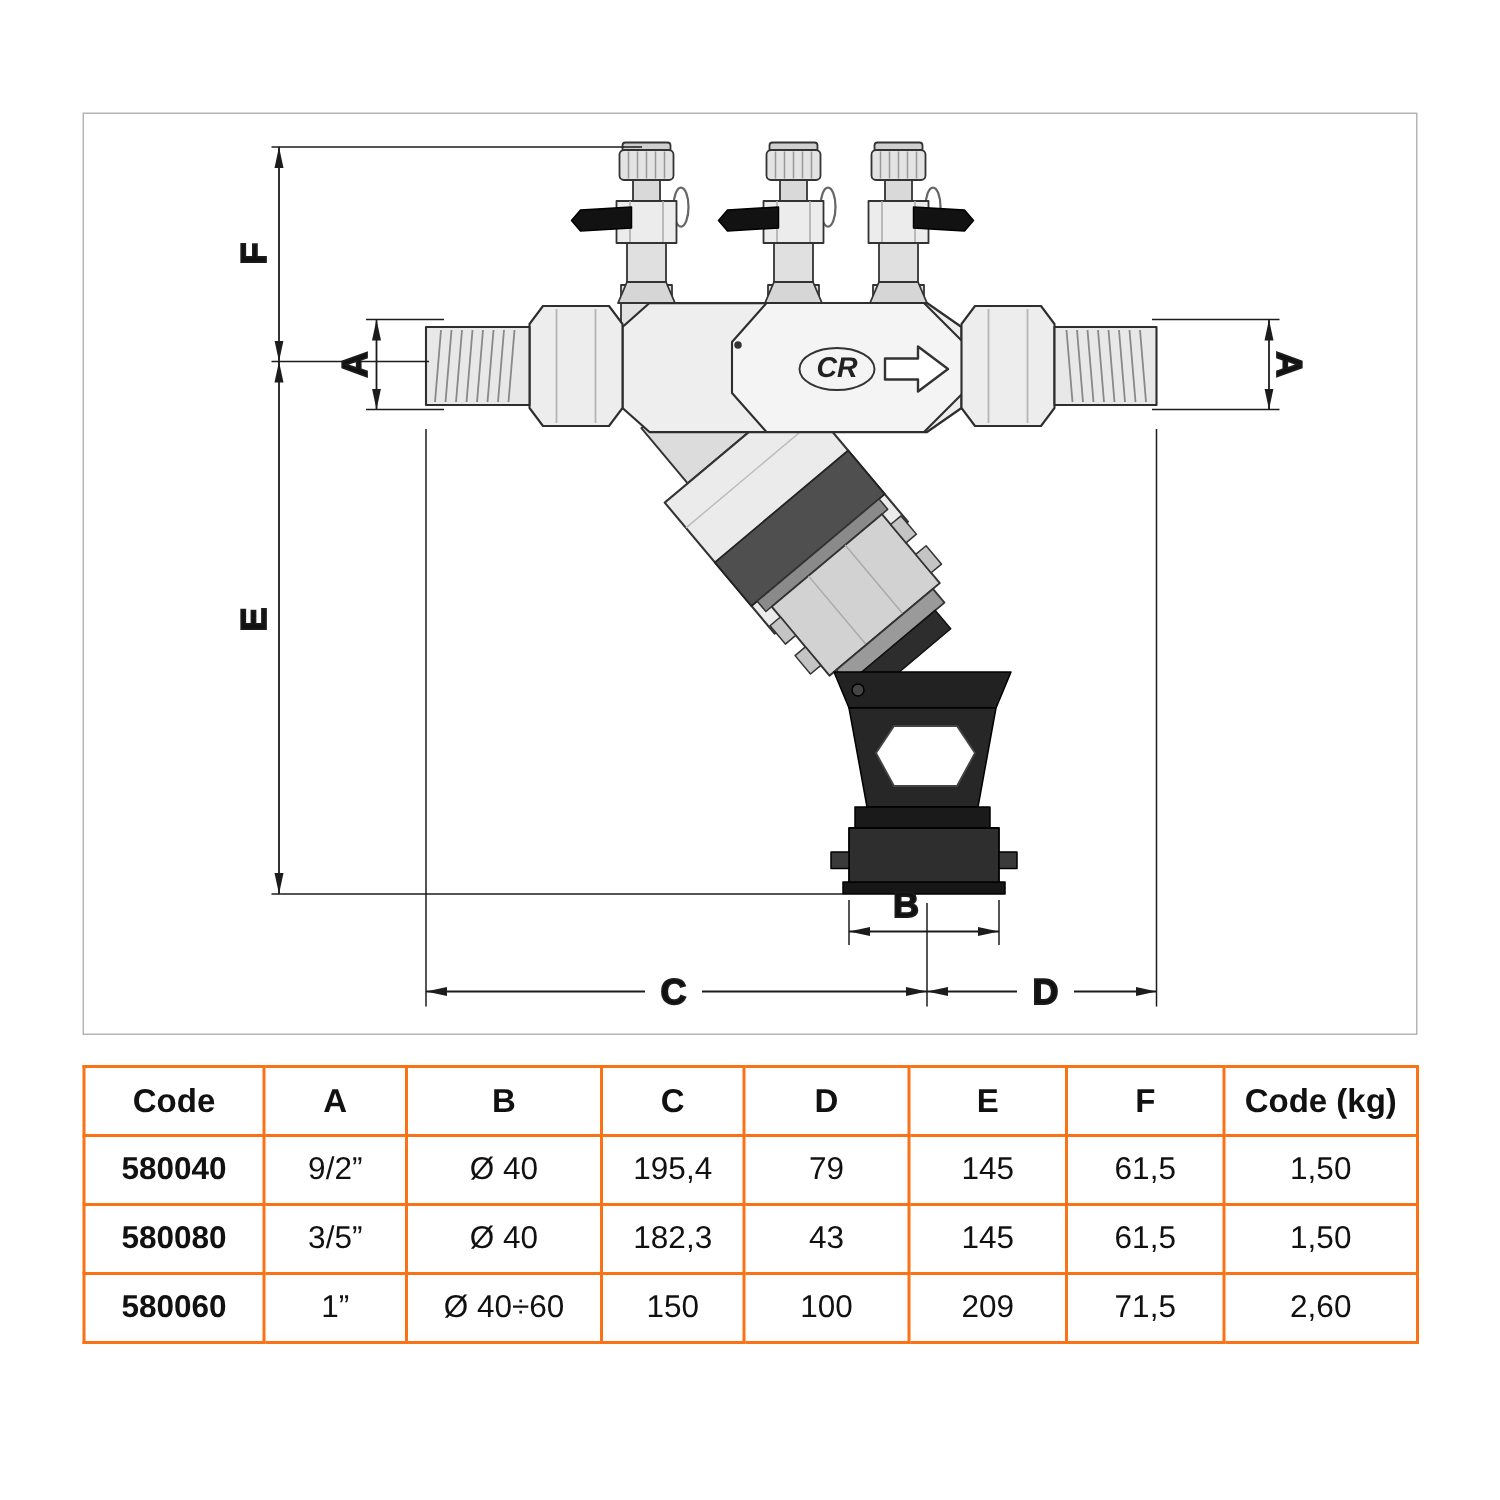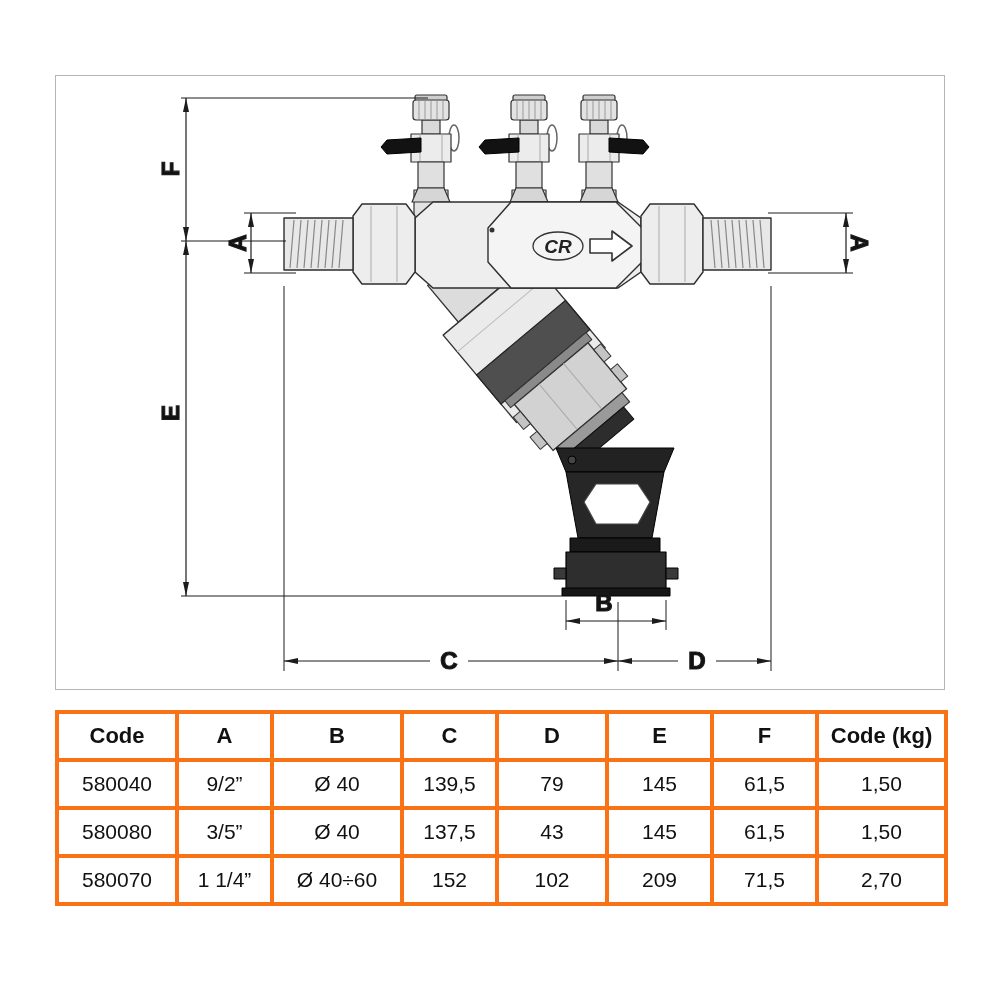"Code" .dim-table th, .dim-table td { border: 4px solid #f97316 -> 2px solid #f97316 }
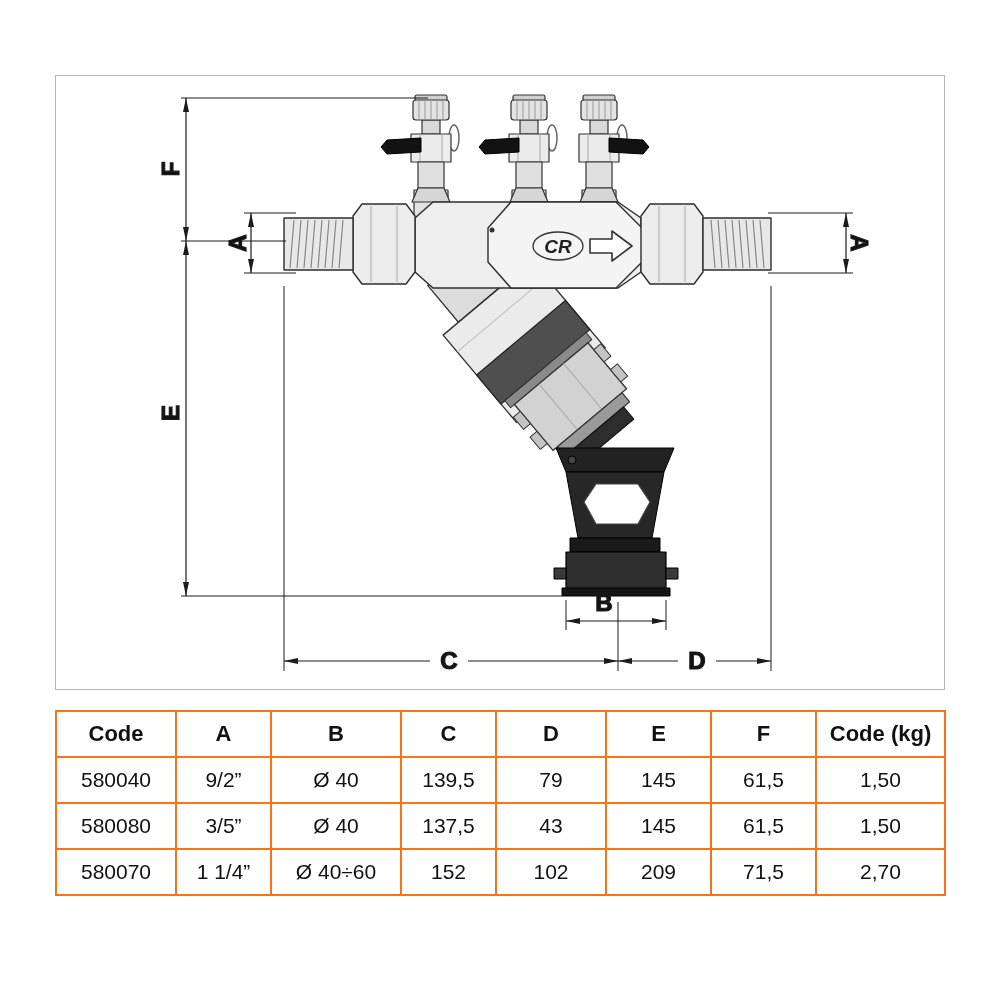"580" .code-prefix { font-weight: normal -> bold }
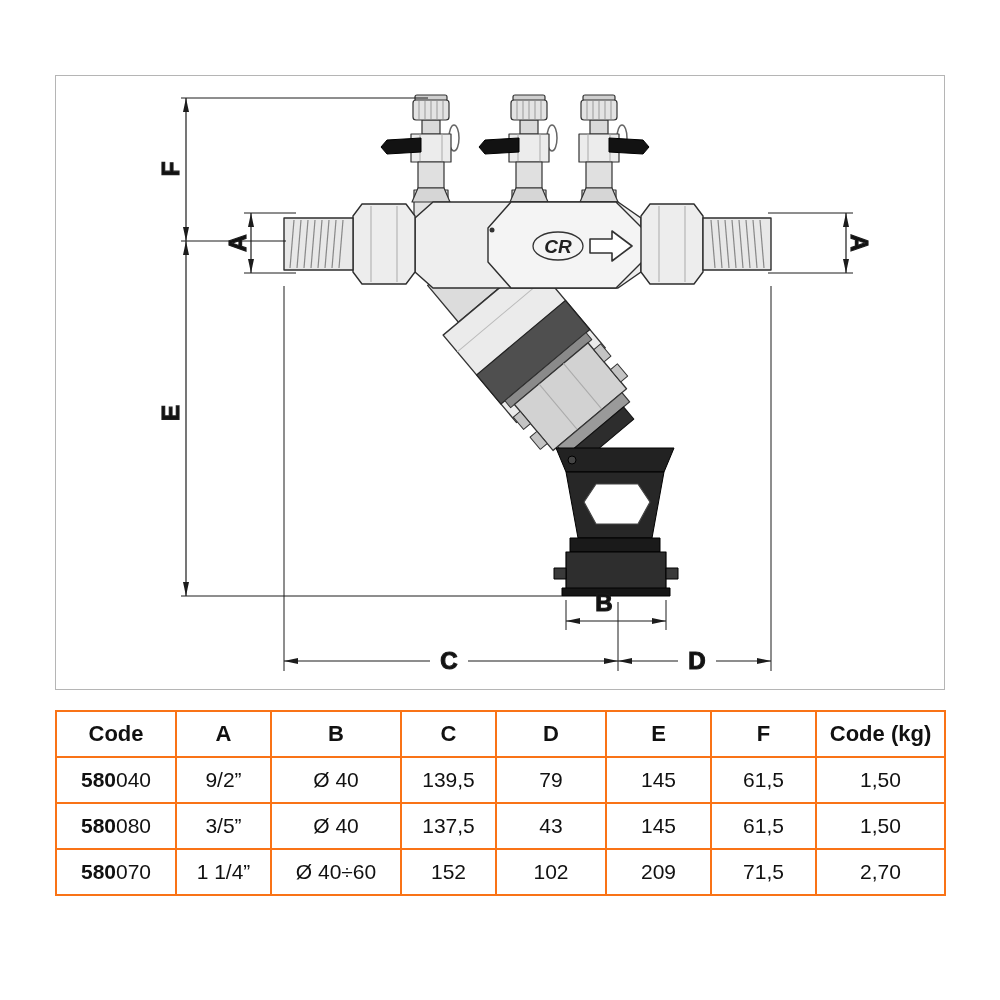"040" .code-suffix { font-weight: normal -> bold }
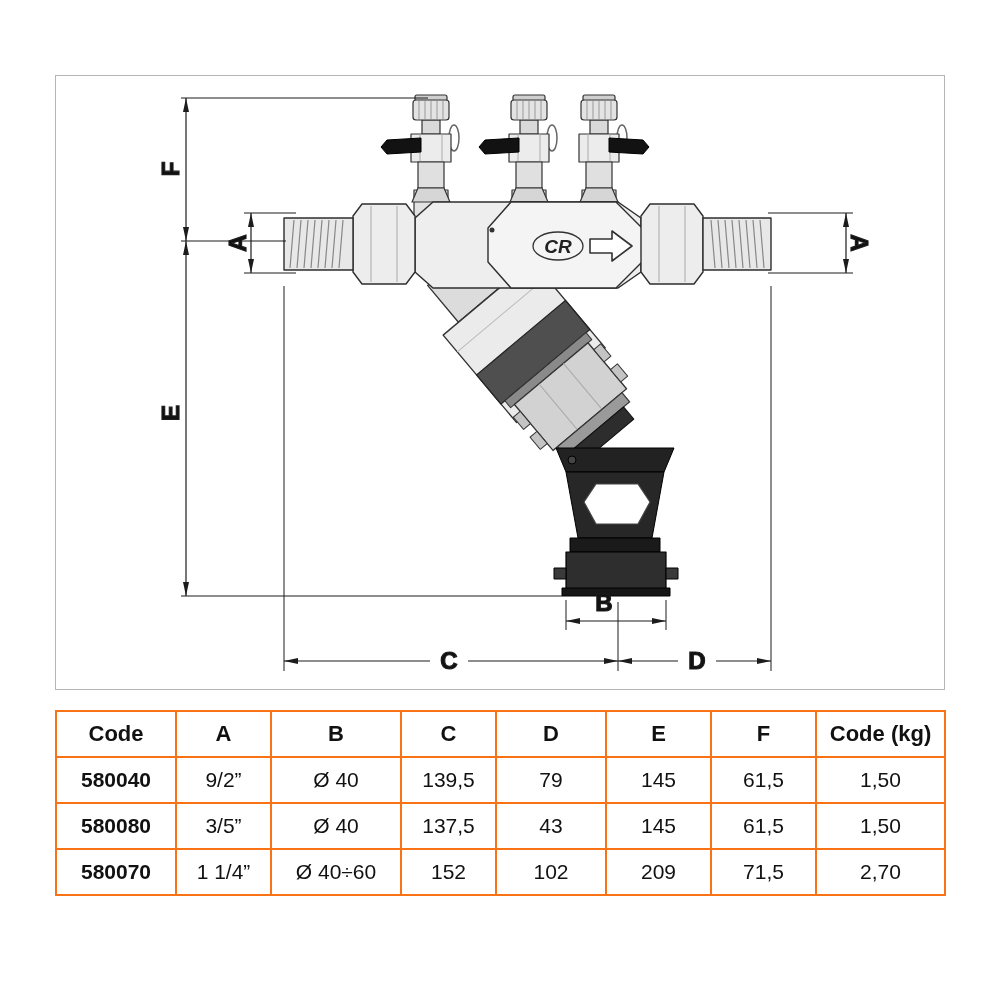"139,5" td { text: 139,5 -> 195,4 }
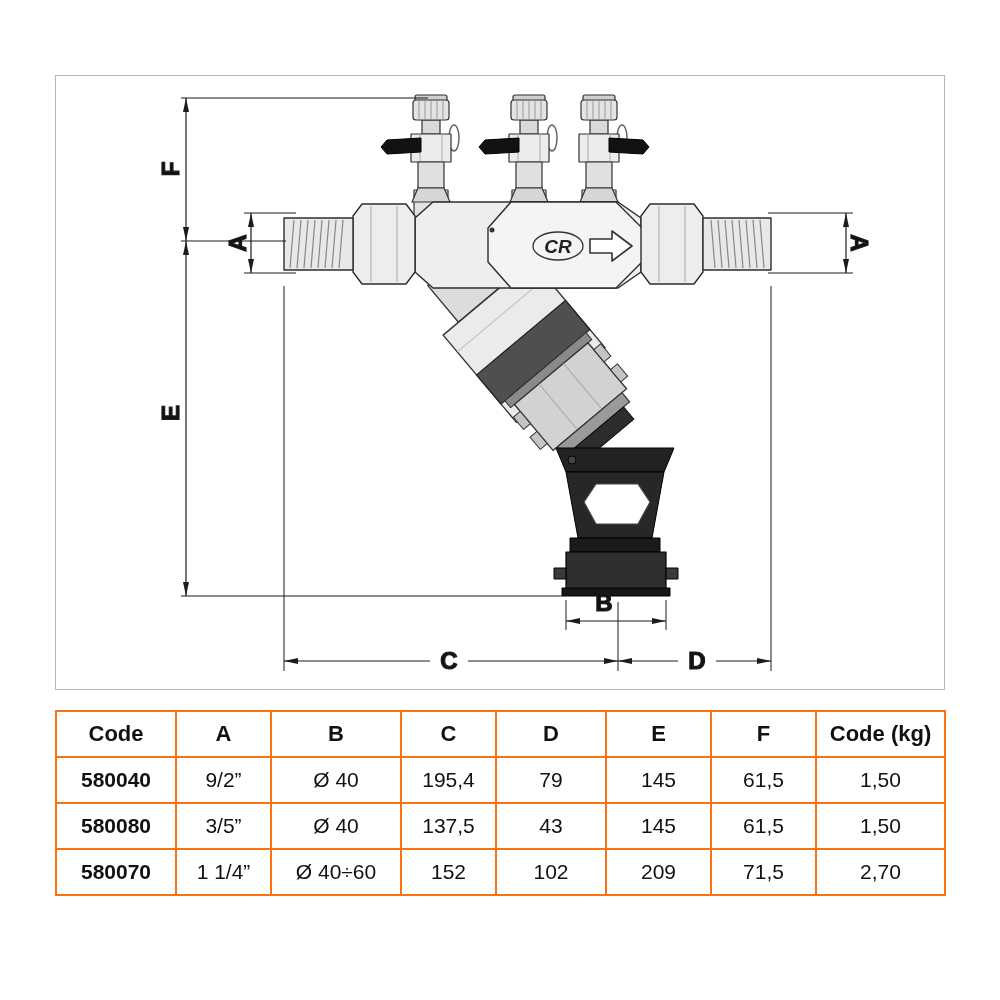"137,5" td { text: 137,5 -> 182,3 }
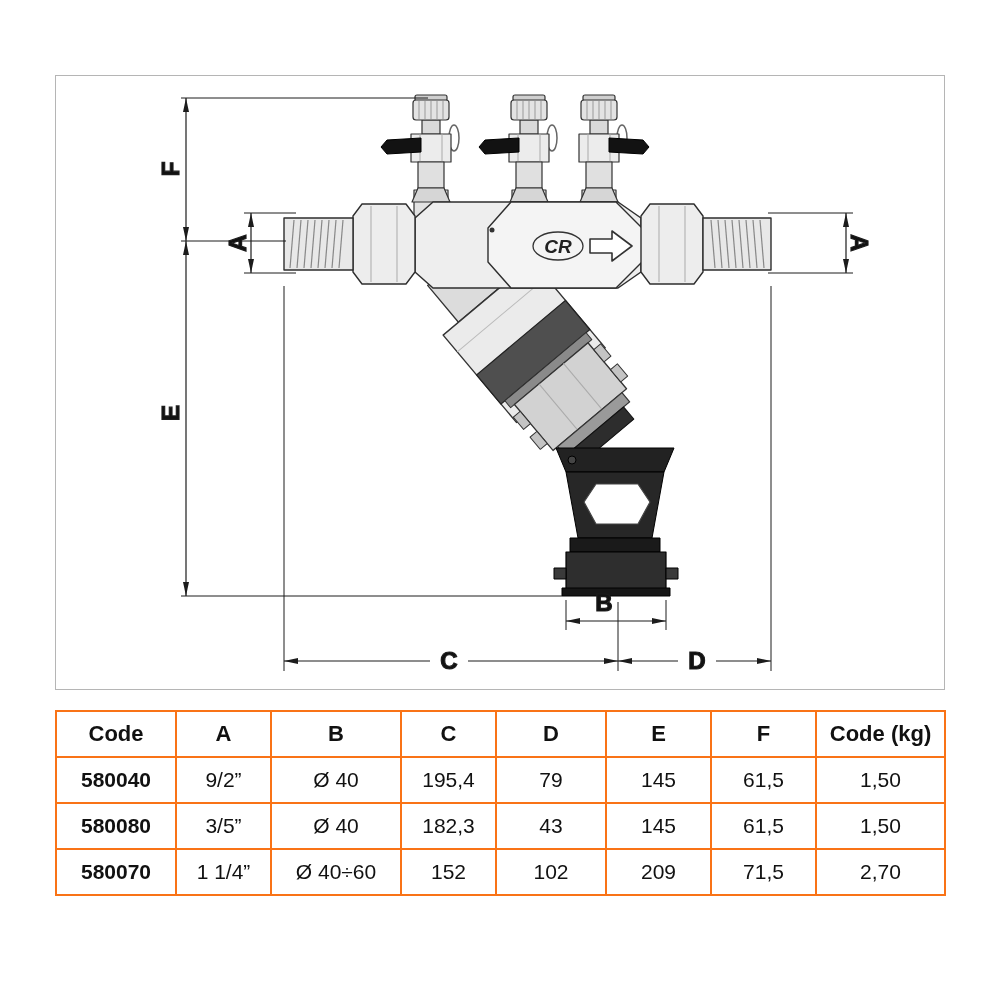"580060" tr { html: none -> <tr> <td><span>580</span><span>060</span></td> <td>1”</td> <td>Ø 40÷60</td> <td>150</td> <td>100</td> <td>209</td> <td>71,5</td> <td>2,60</td> </tr> }
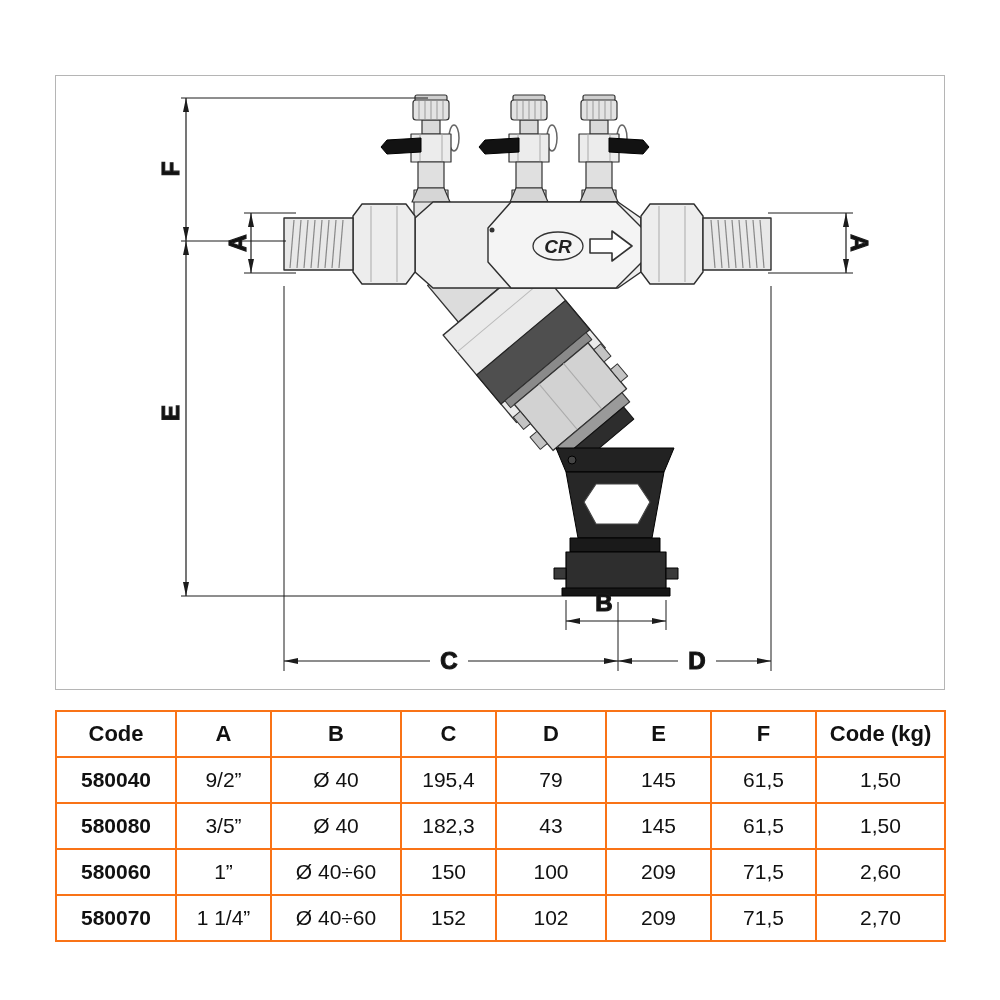"580070" tr { html: <tr> <td><span>580</span><span>070</span></td> <td>1 1/4”</td> <td>Ø 40÷60</td> <td>152</td> <td>102</td> <td>209</td> <td>71,5</td> <td>2,70</td> </tr> -> none }
